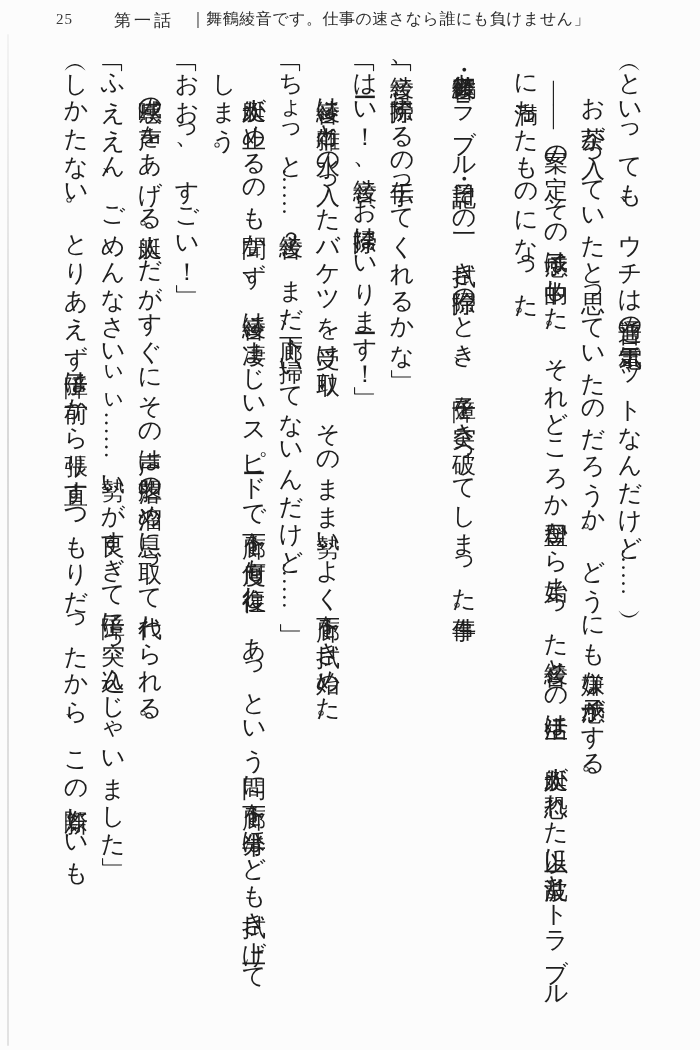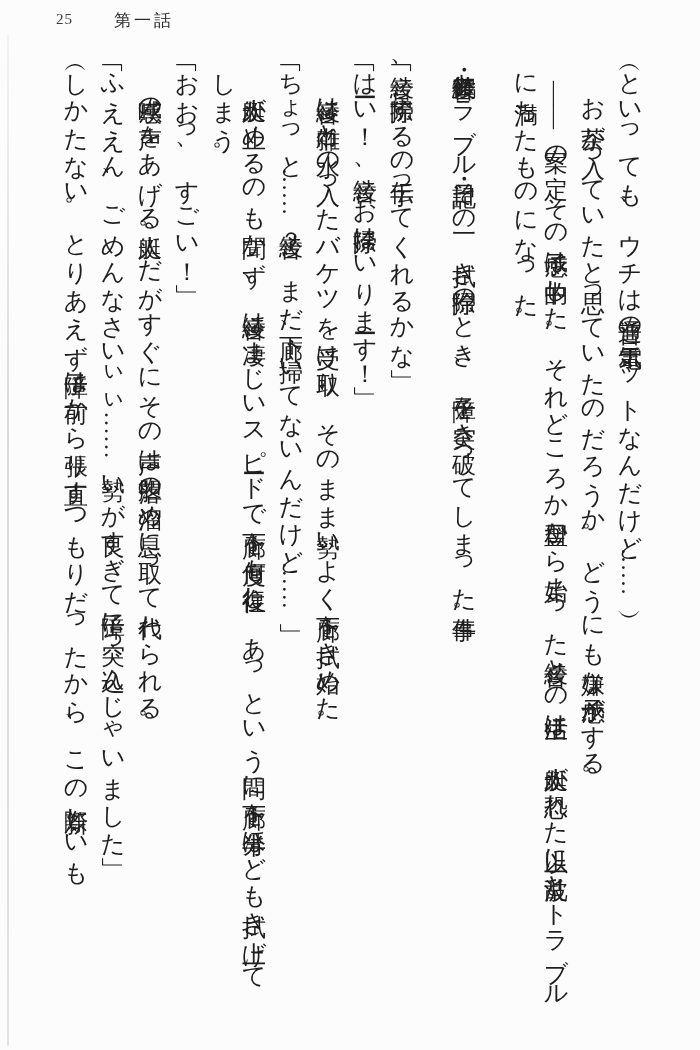"｜舞鶴綾音です。仕事の速さなら誰にも負けません」" span.chtitle { html: none -> <span>｜舞鶴綾音です。仕事の速さなら誰にも負けません」</span> }
